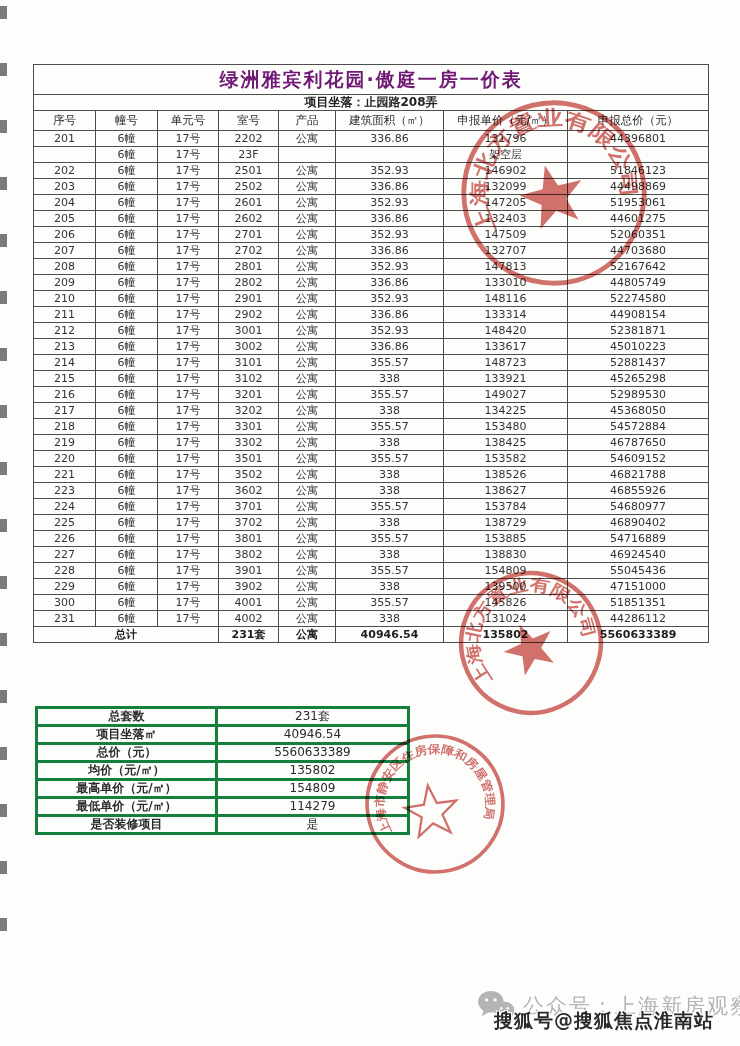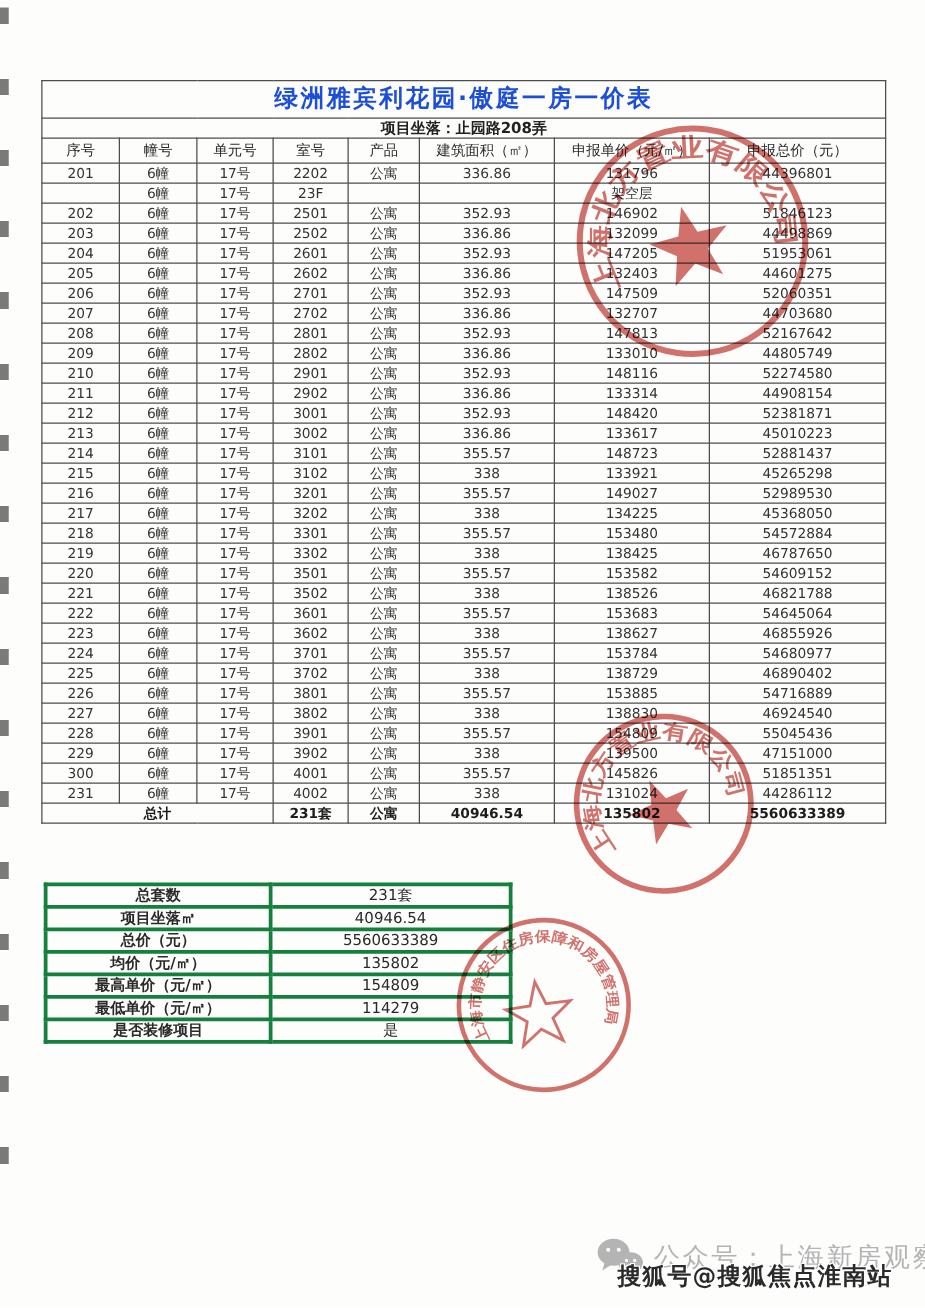"绿洲雅宾利花园·傲庭一房一价表" .price-table .title-cell { color: #1d4ed8 -> #701a75 }
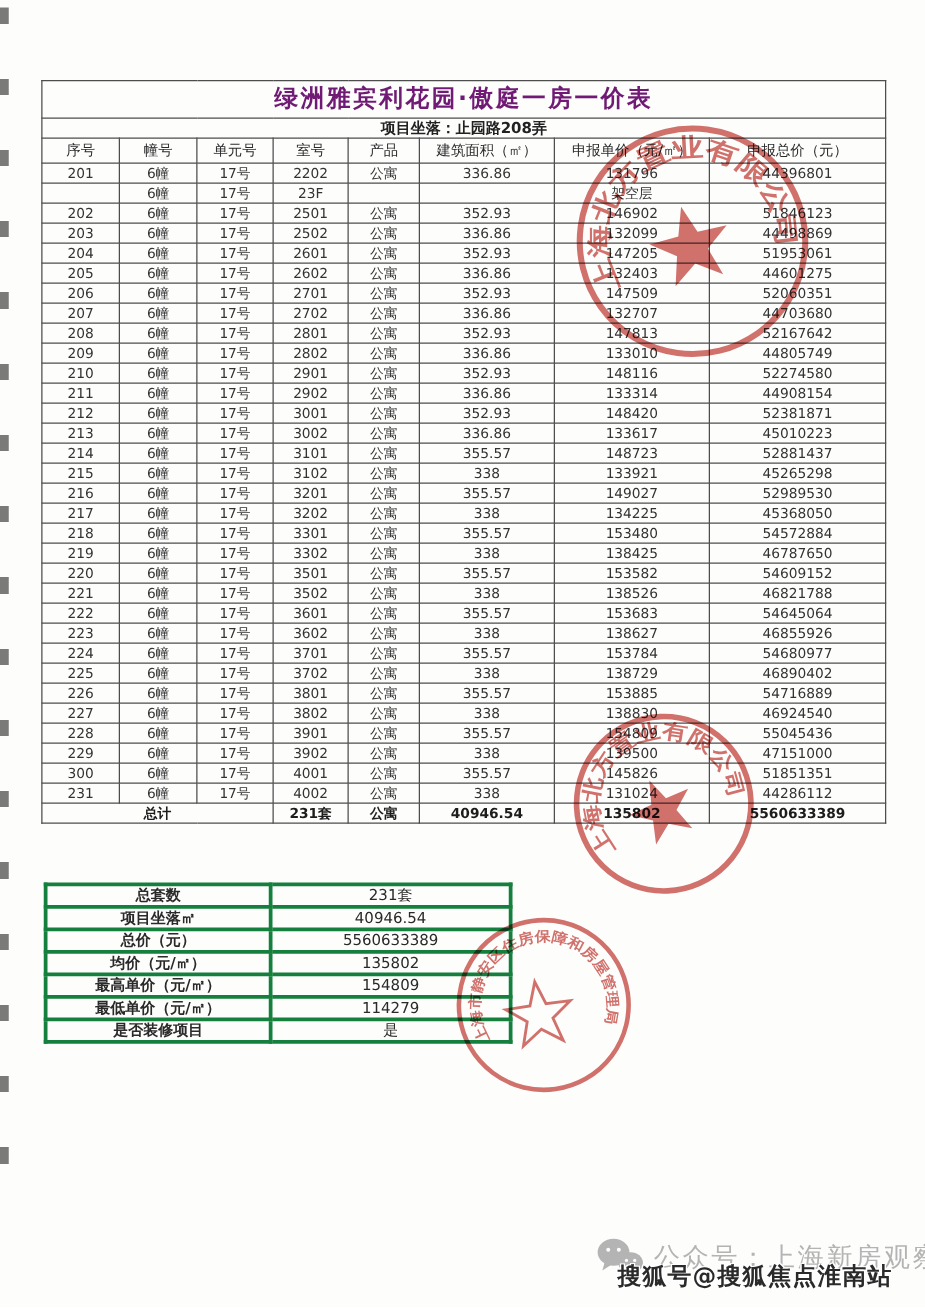"222" tr { html: <tr> <td>222</td> <td>6幢</td> <td>17号</td> <td>3601</td> <td>公寓</td> <td>355.57</td> <td>153683</td> <td>54645064</td> </tr> -> none }
